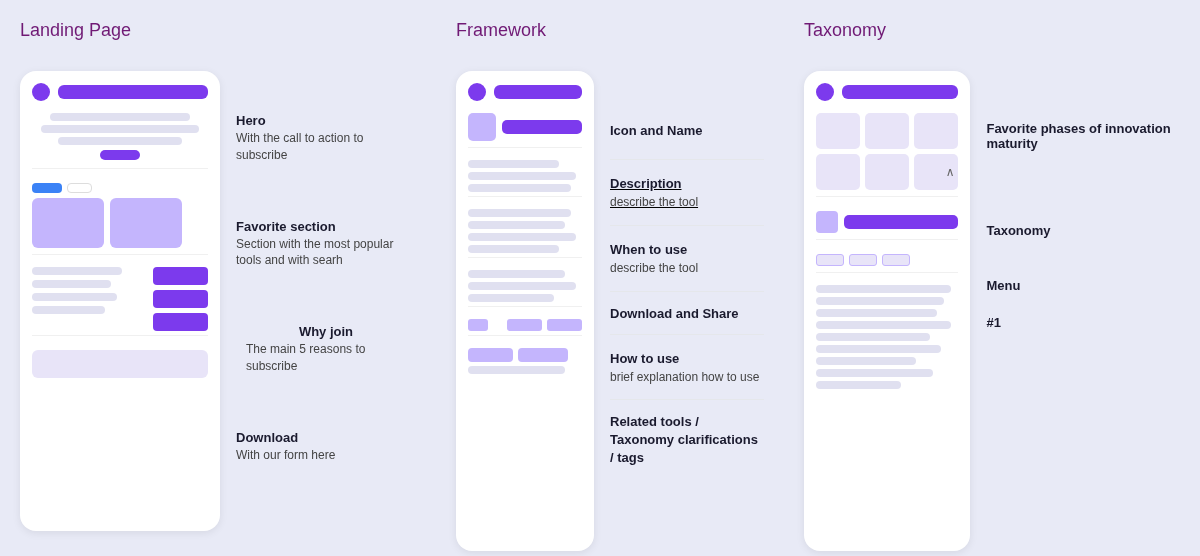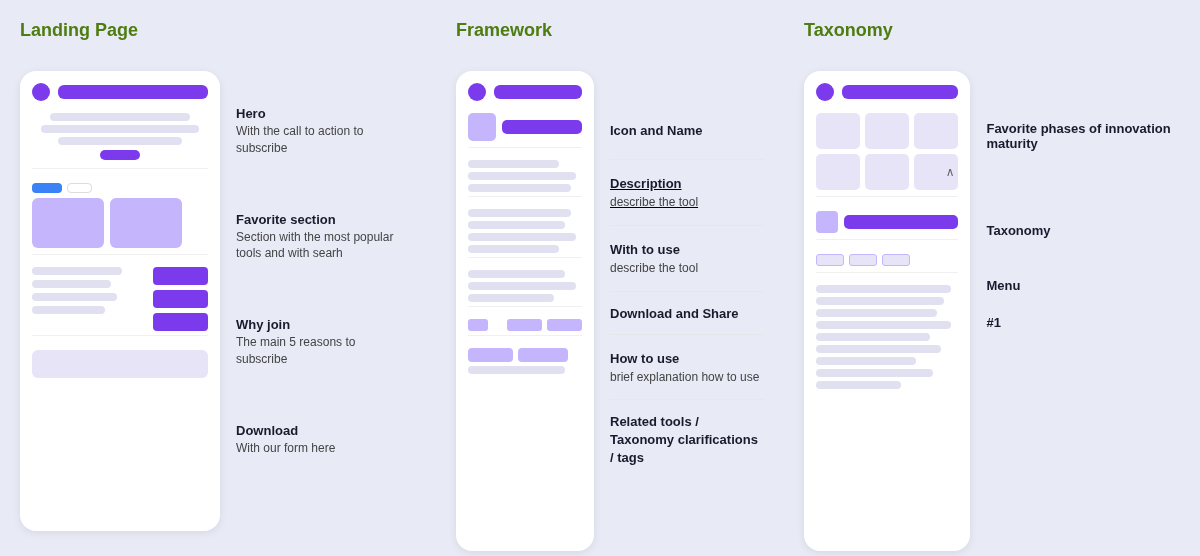"Landing Page" .section-title { color: #4d7c0f -> #701a75; font-weight: 700 -> 400 }
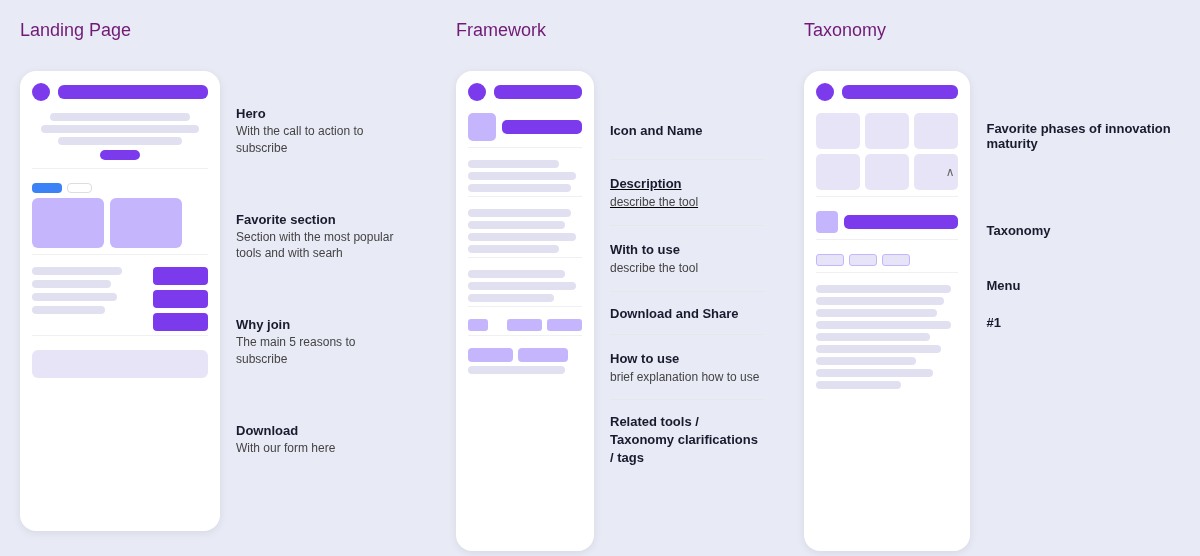"Hero" div.label-item { margin-top: 25px -> 32px }
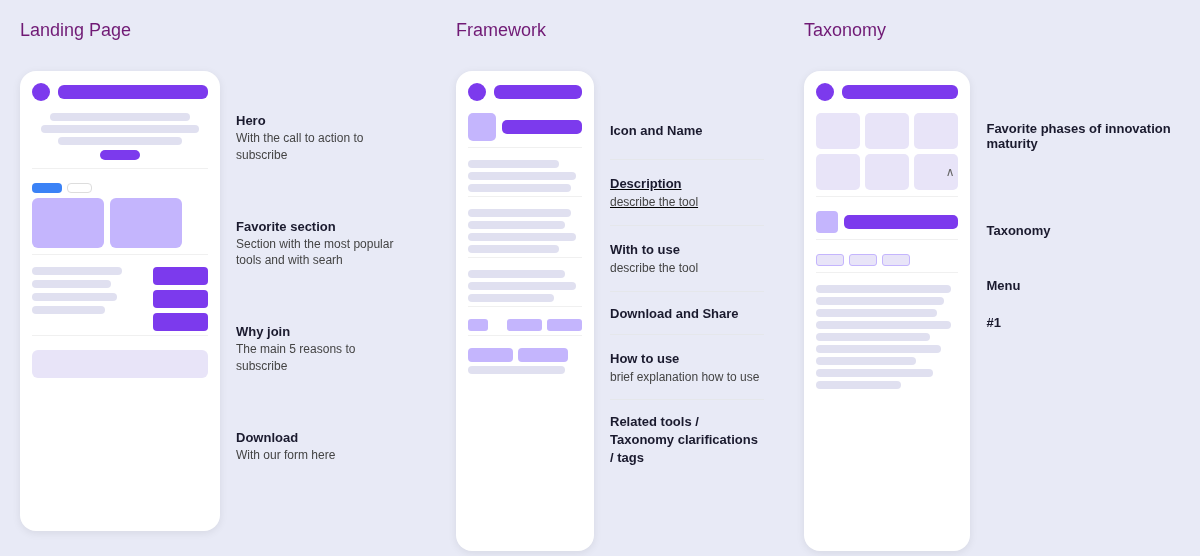"With to use" span.label-title { text: With -> When }
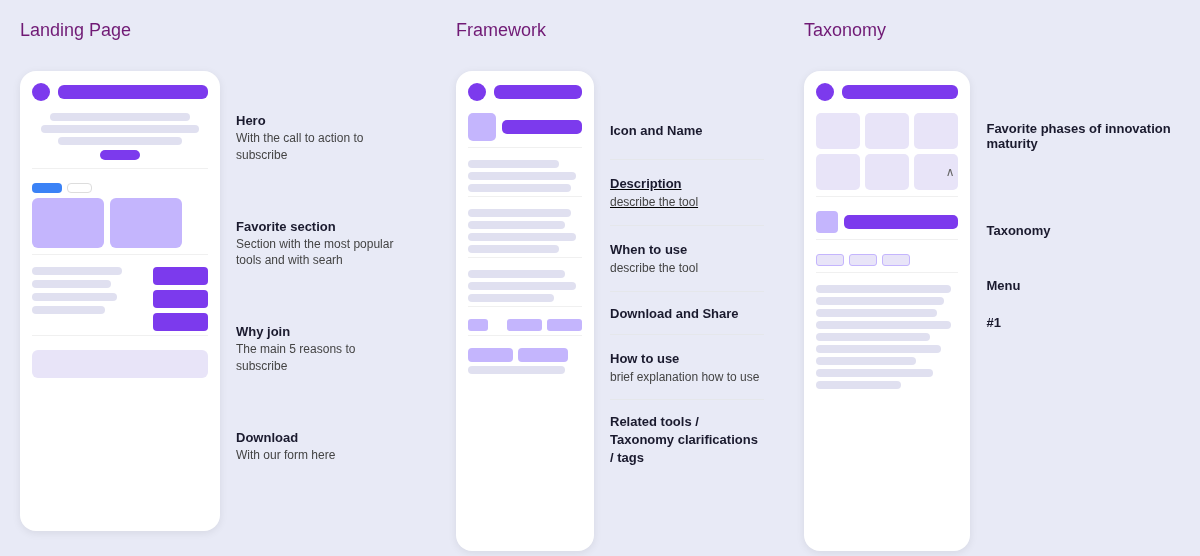"Why join" div.label-item { align-items: none -> center }
